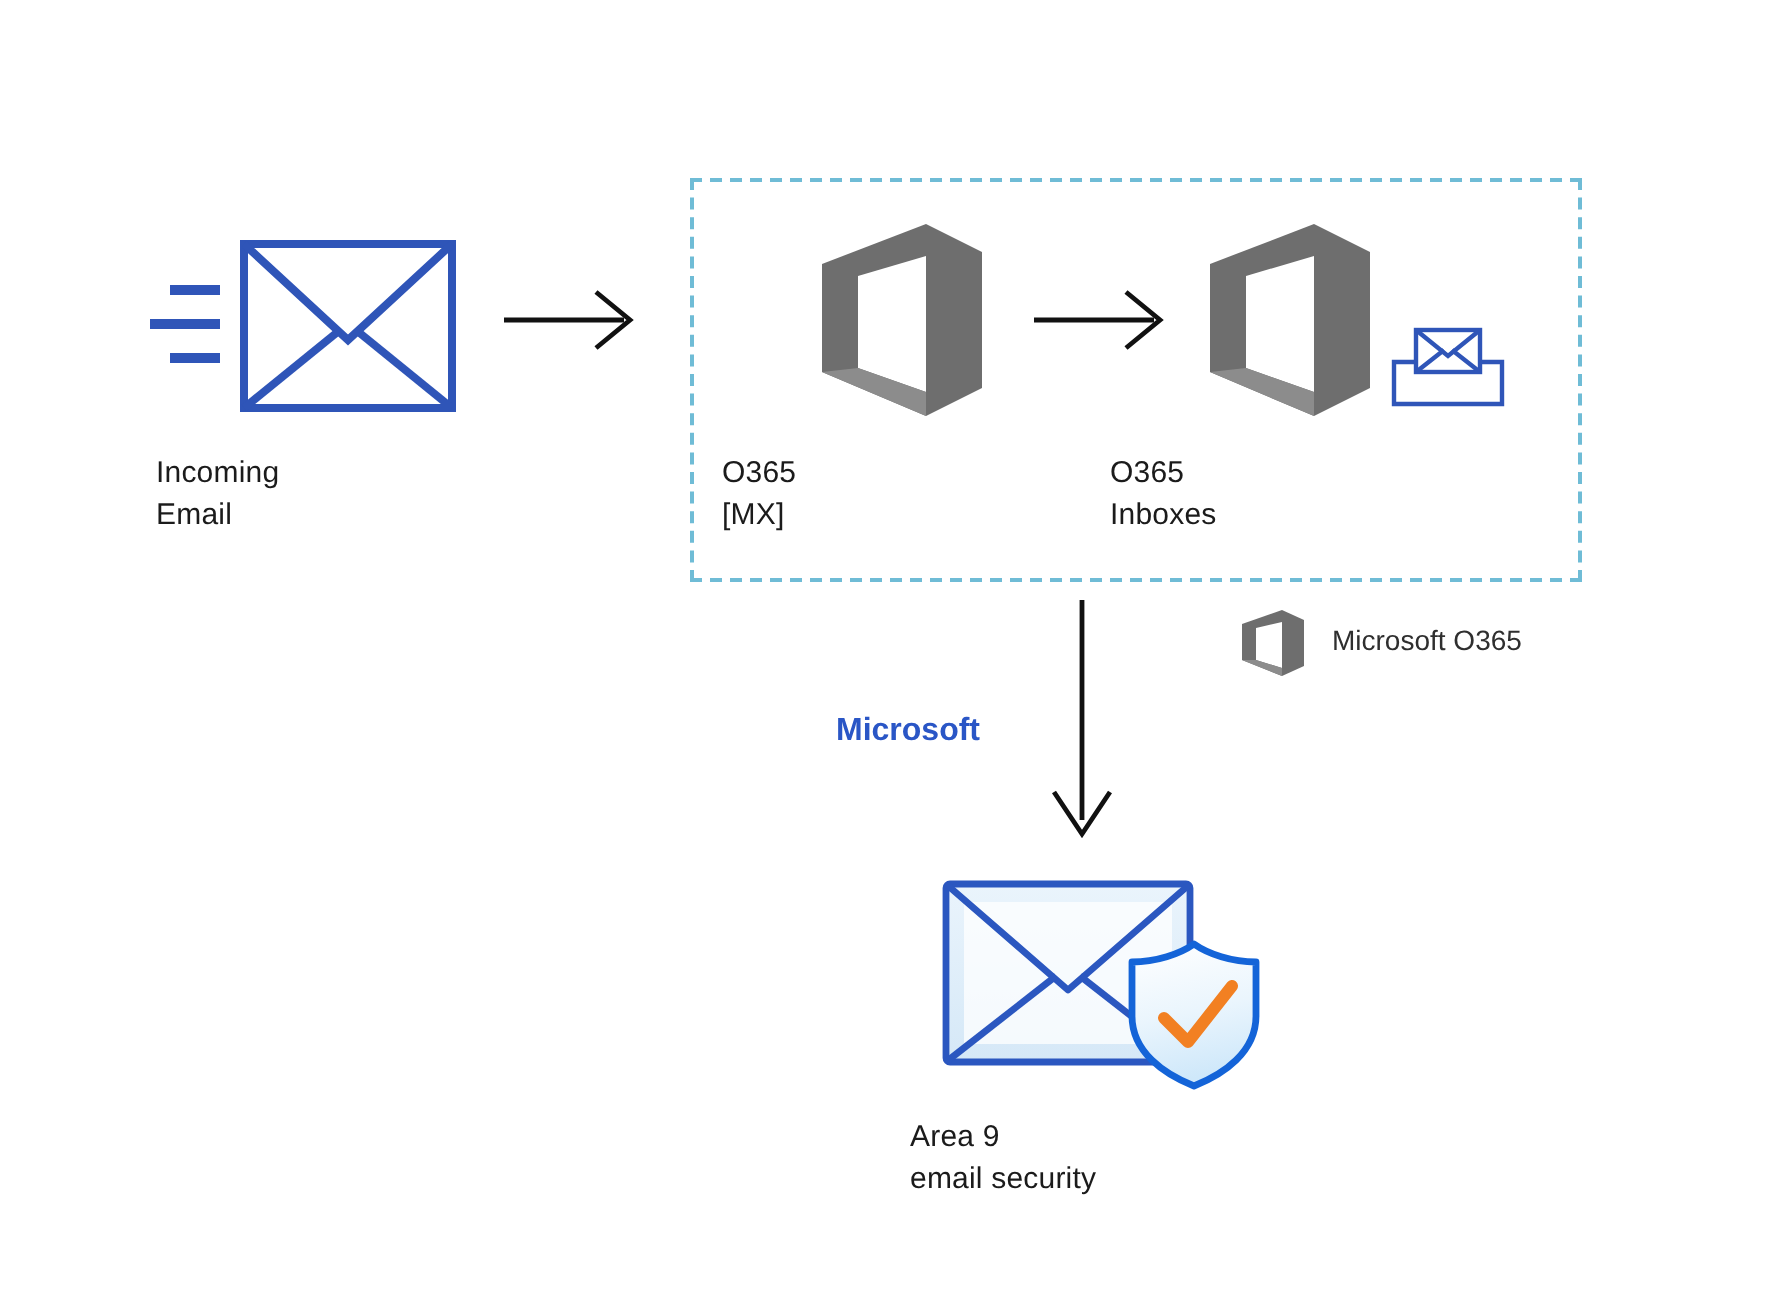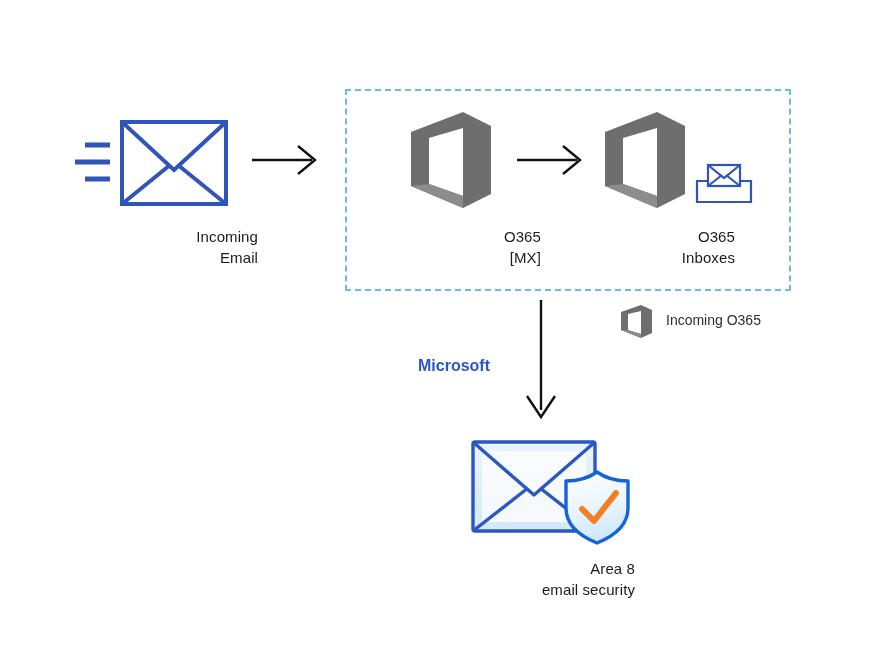"Incoming" .caption { text-align: right -> left }
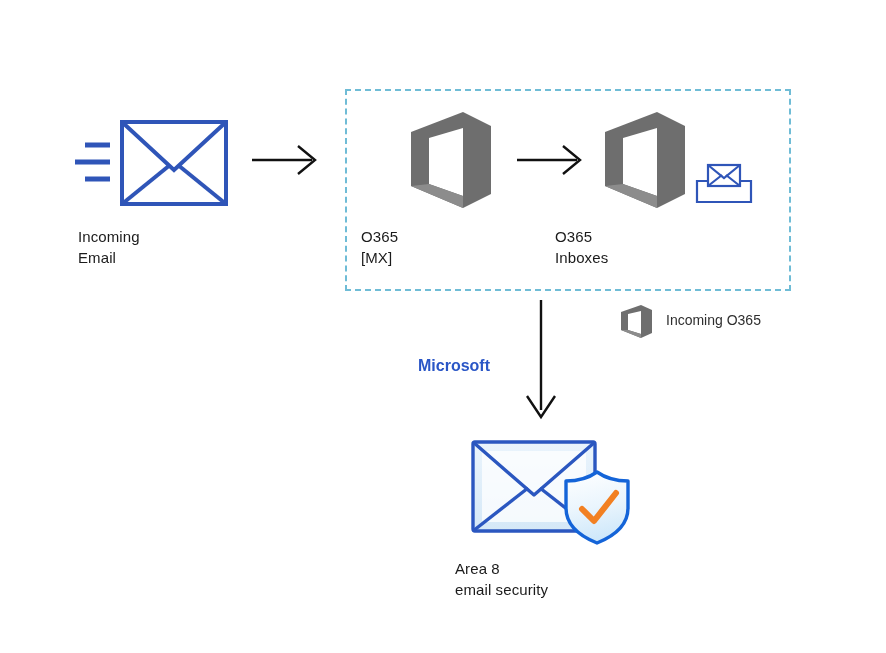"Incoming O365" div.abs { text: Incoming -> Microsoft }
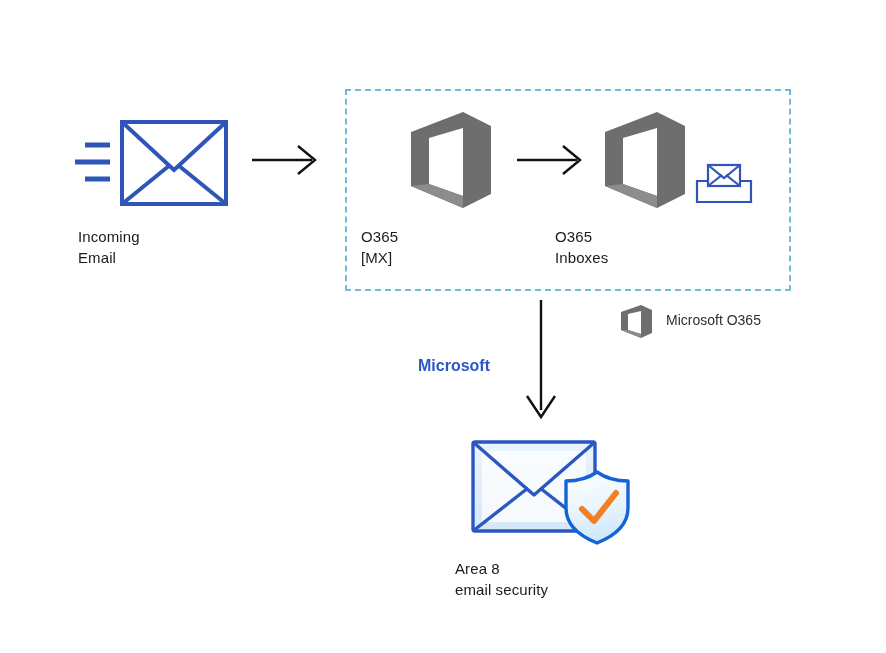"Area 8" div.abs { text: 8 -> 9 }
